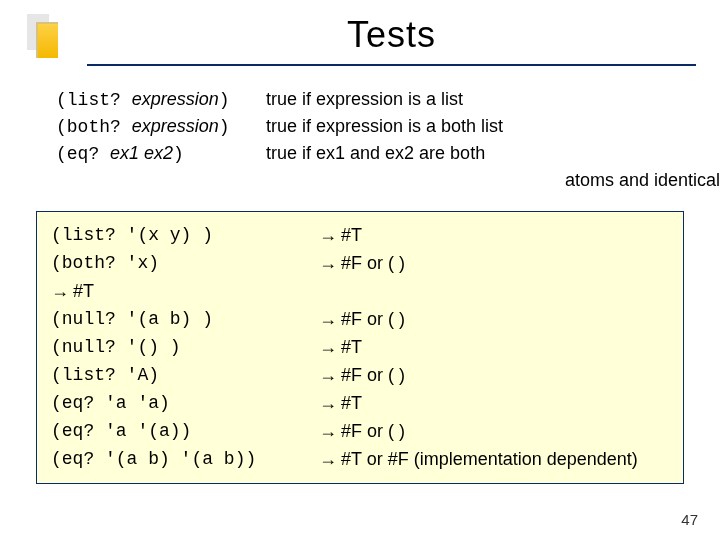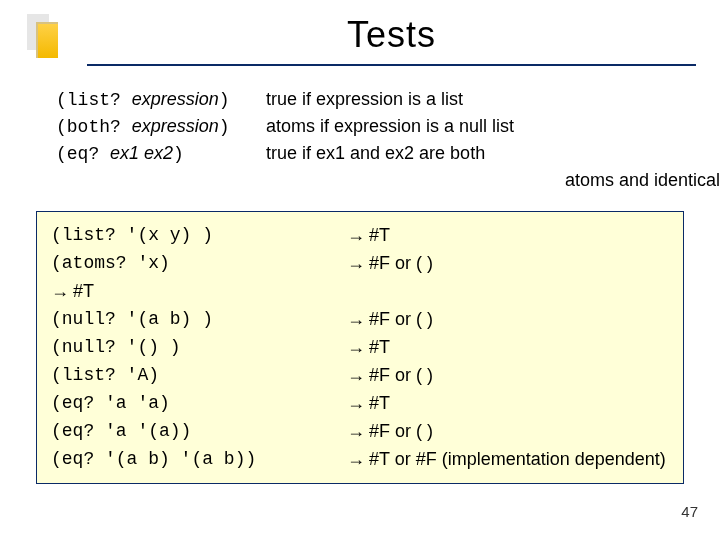"atoms if expression is a" div { text: atoms if expression is a null -> true if expression is a both }
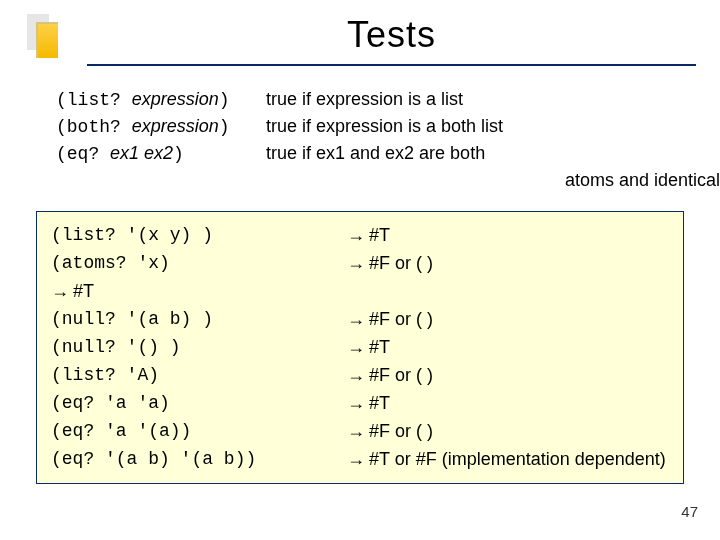"(list? '(x y) )" .codebox .crow { gap: 28px -> none }
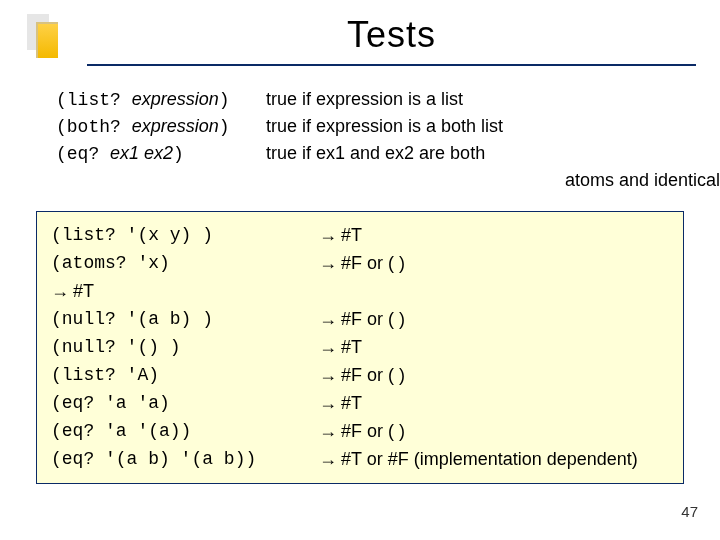"(atoms? 'x)" div.cexpr { text: atoms -> both }
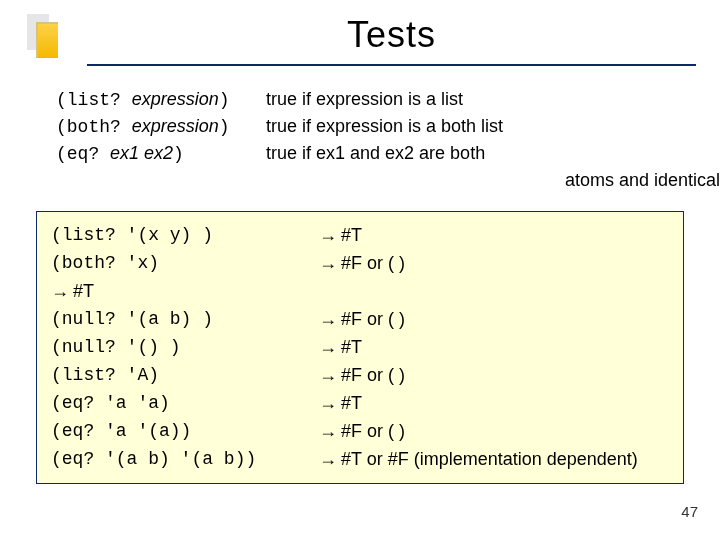"47" .pagenum { bottom: 20px -> 12px }
